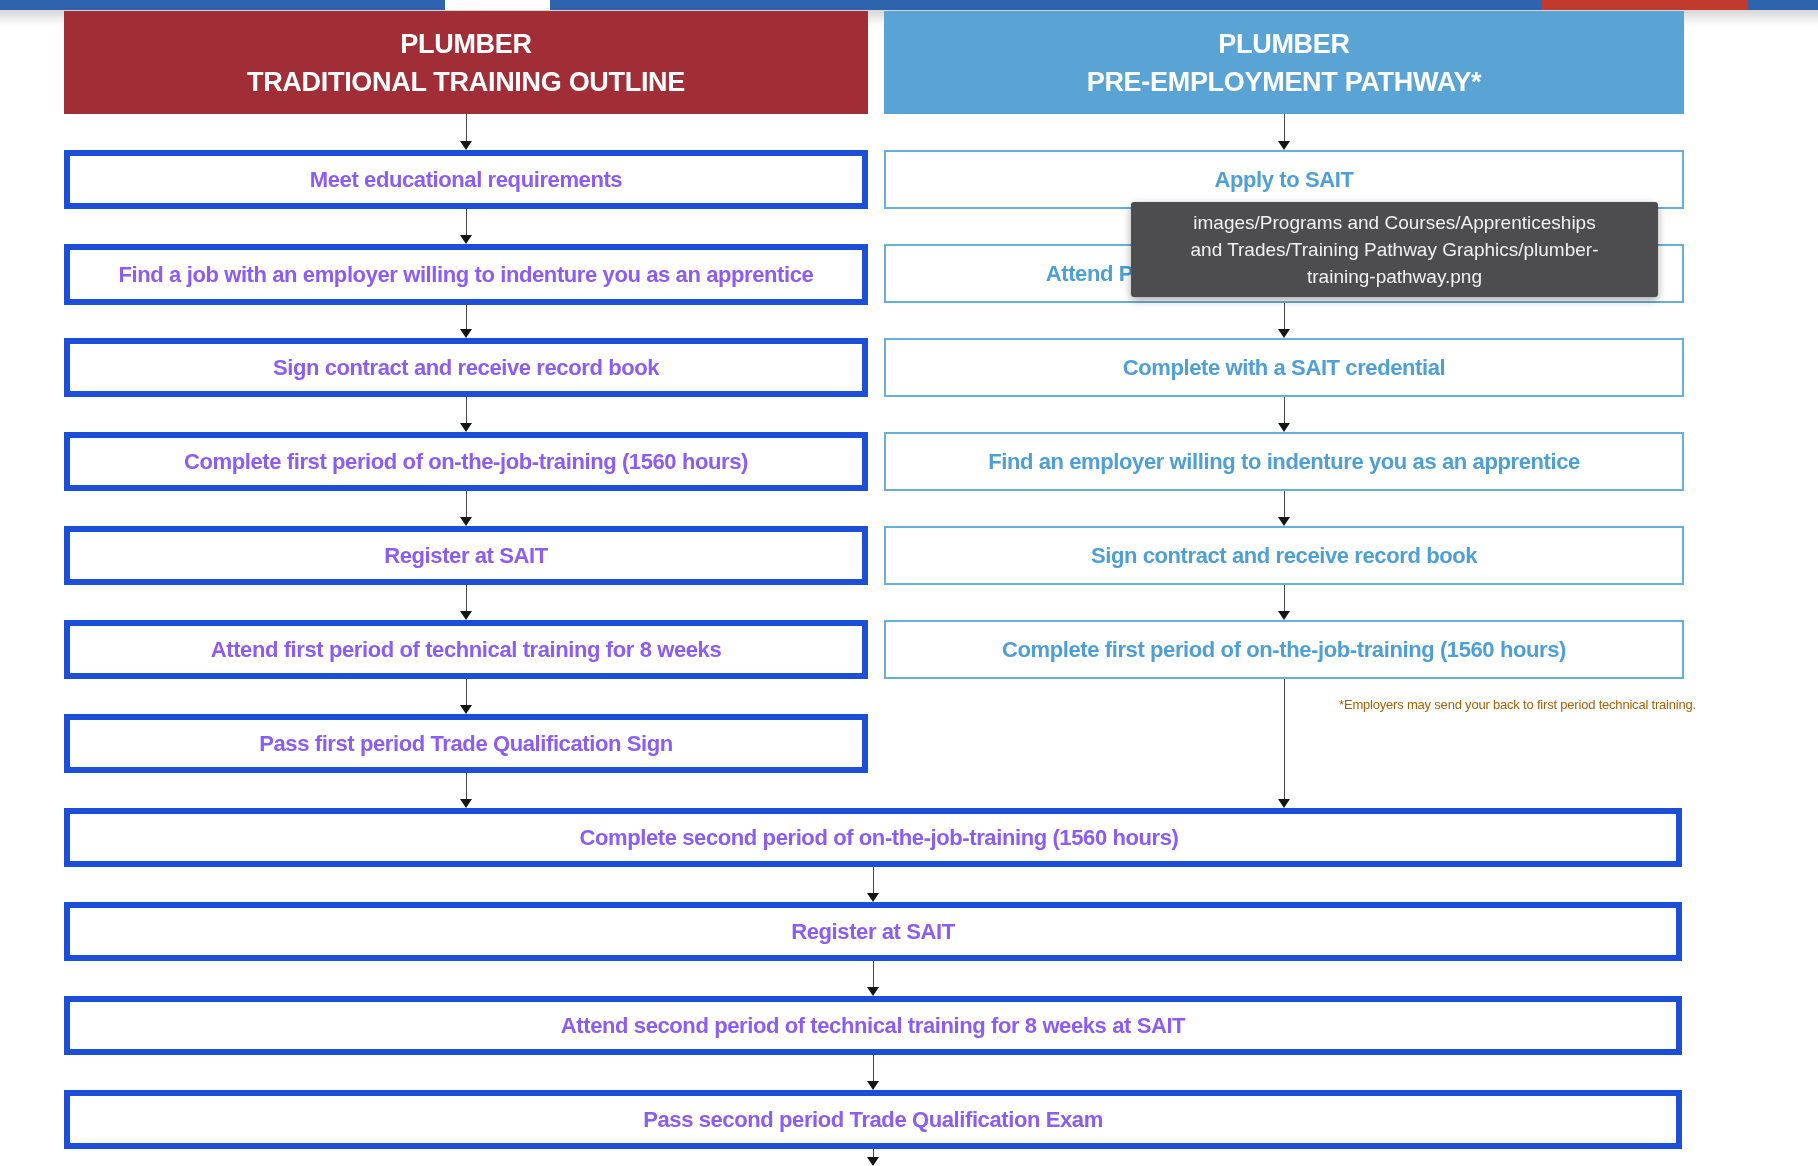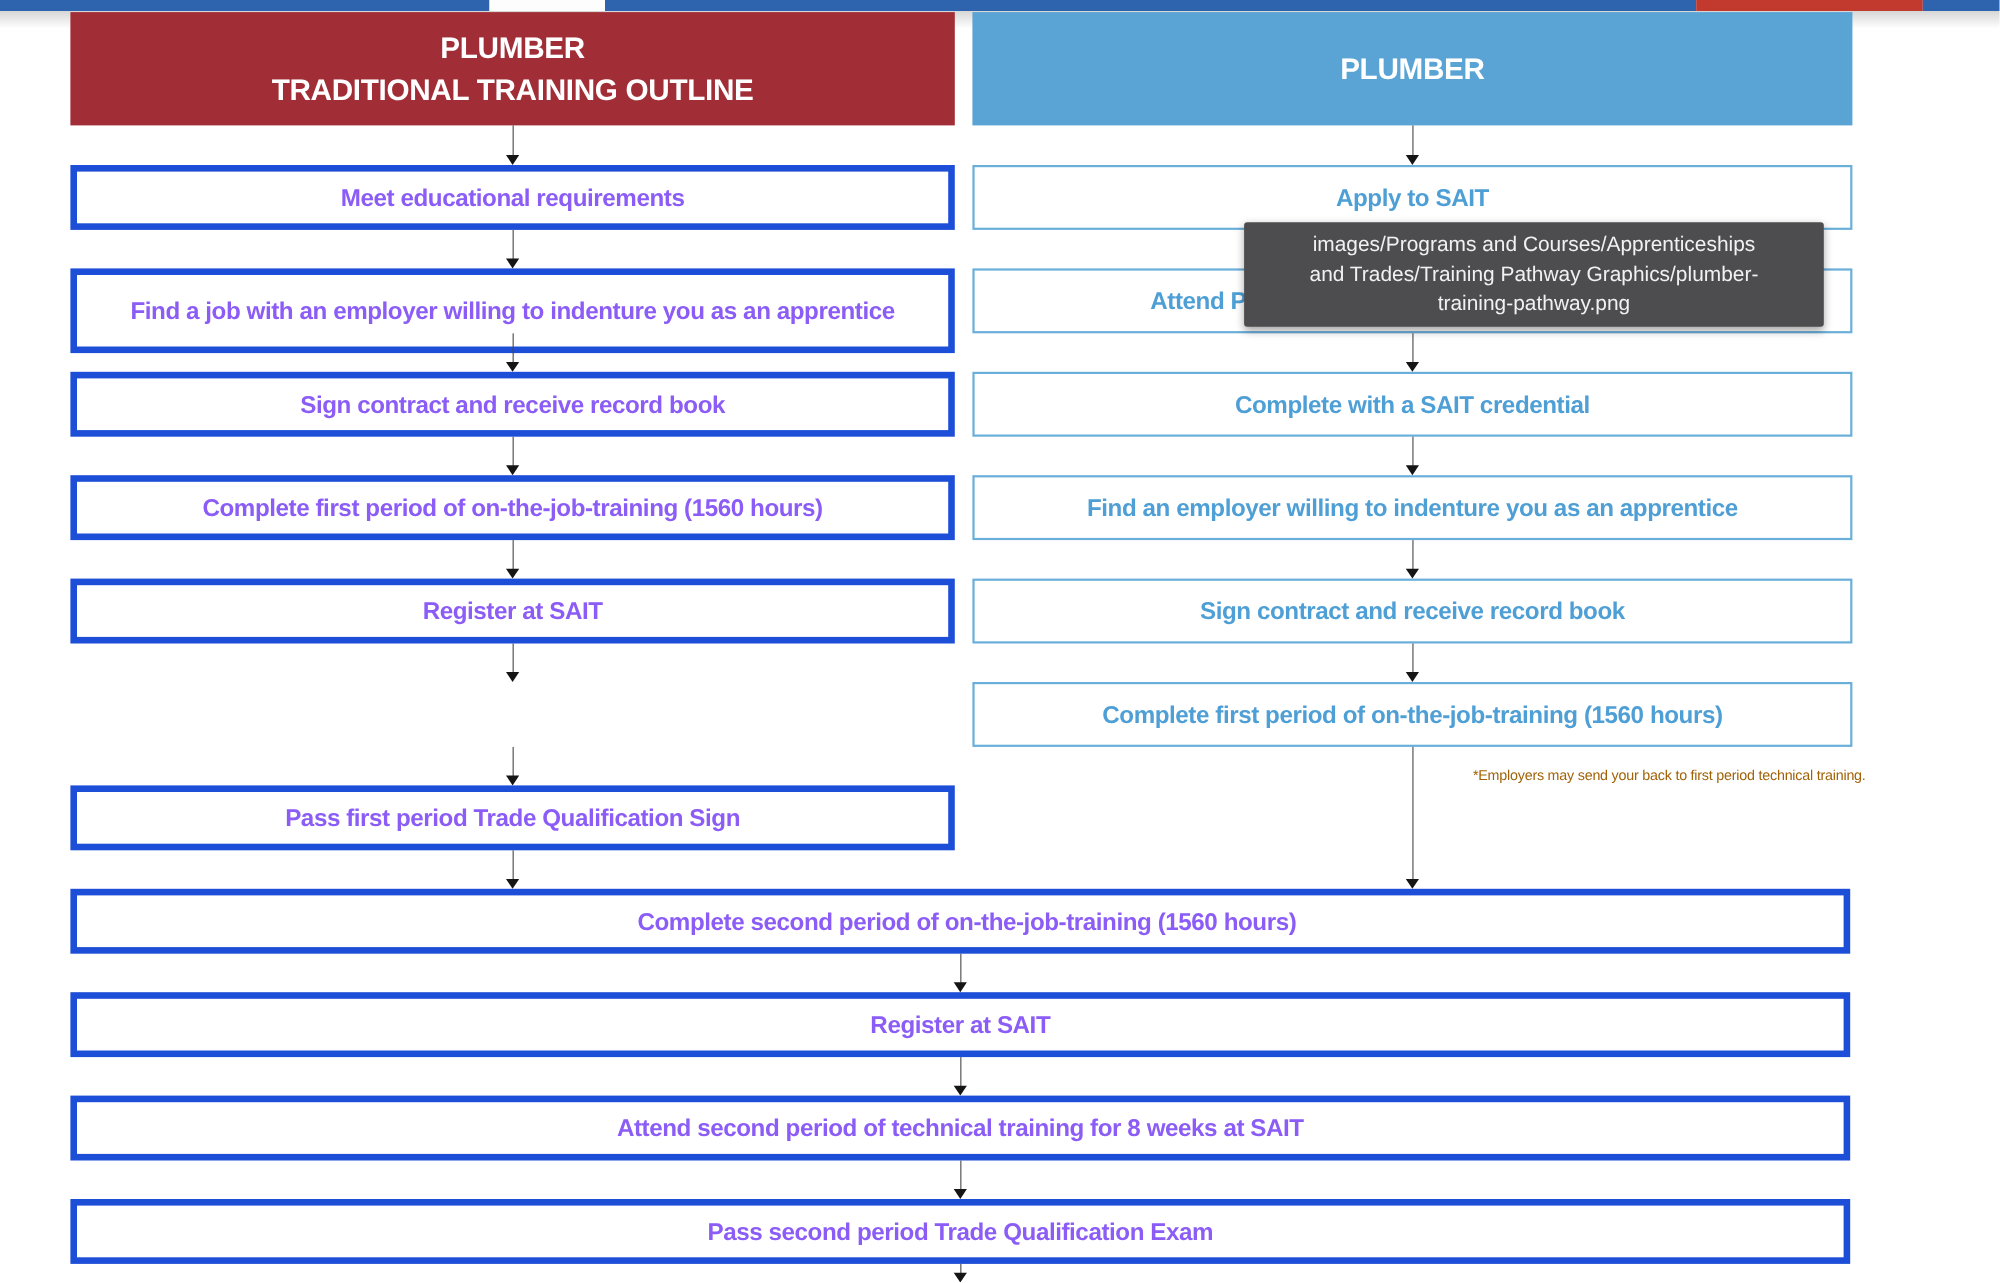"PRE-EMPLOYMENT PATHWAY*" span { html: none -> <span>PRE-EMPLOYMENT PATHWAY*</span> }
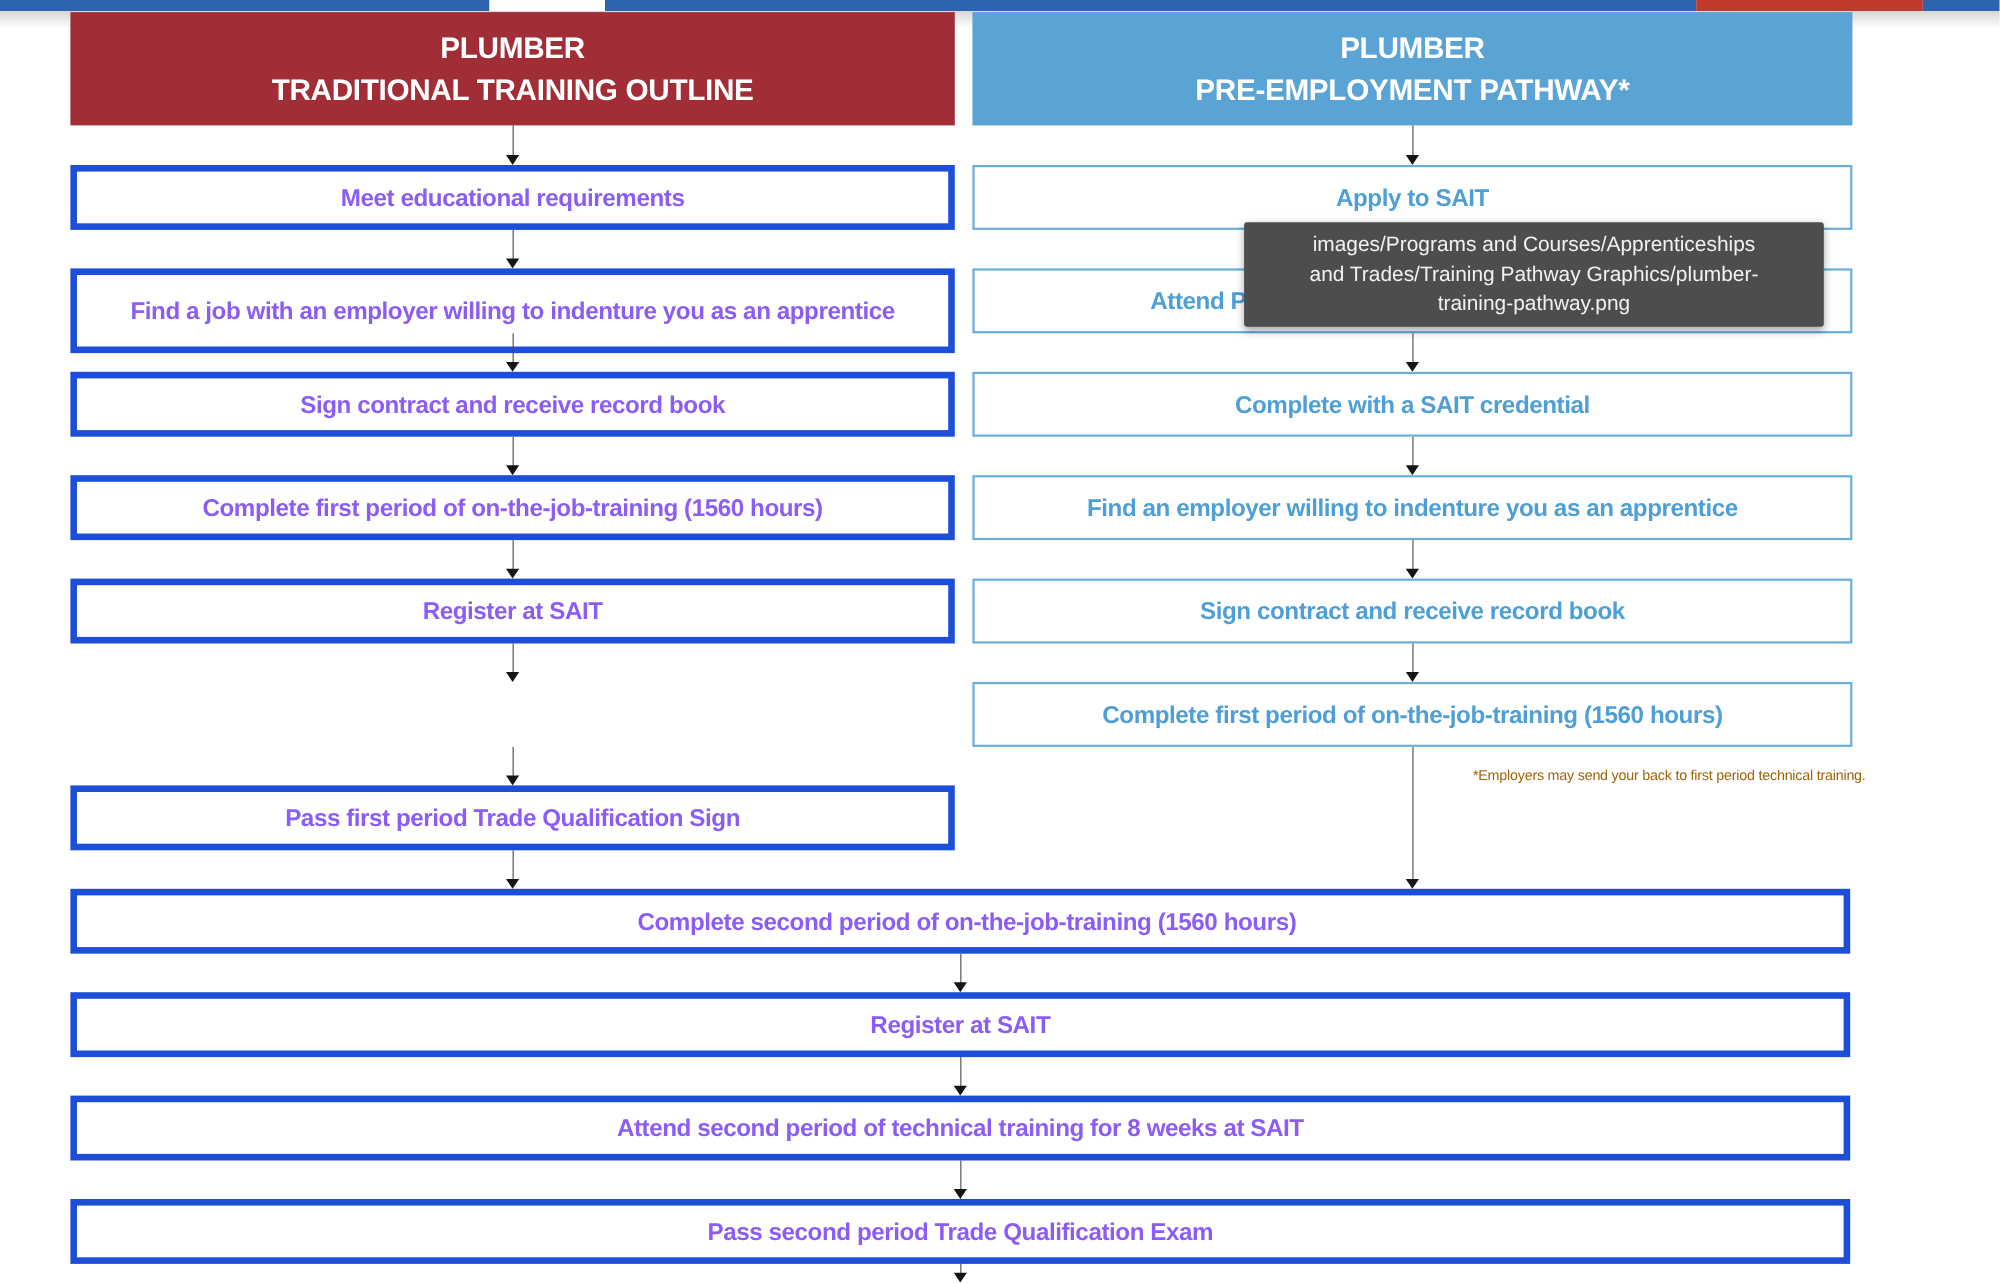"Find a job with an" div.fbox { height: 77px -> 61px }
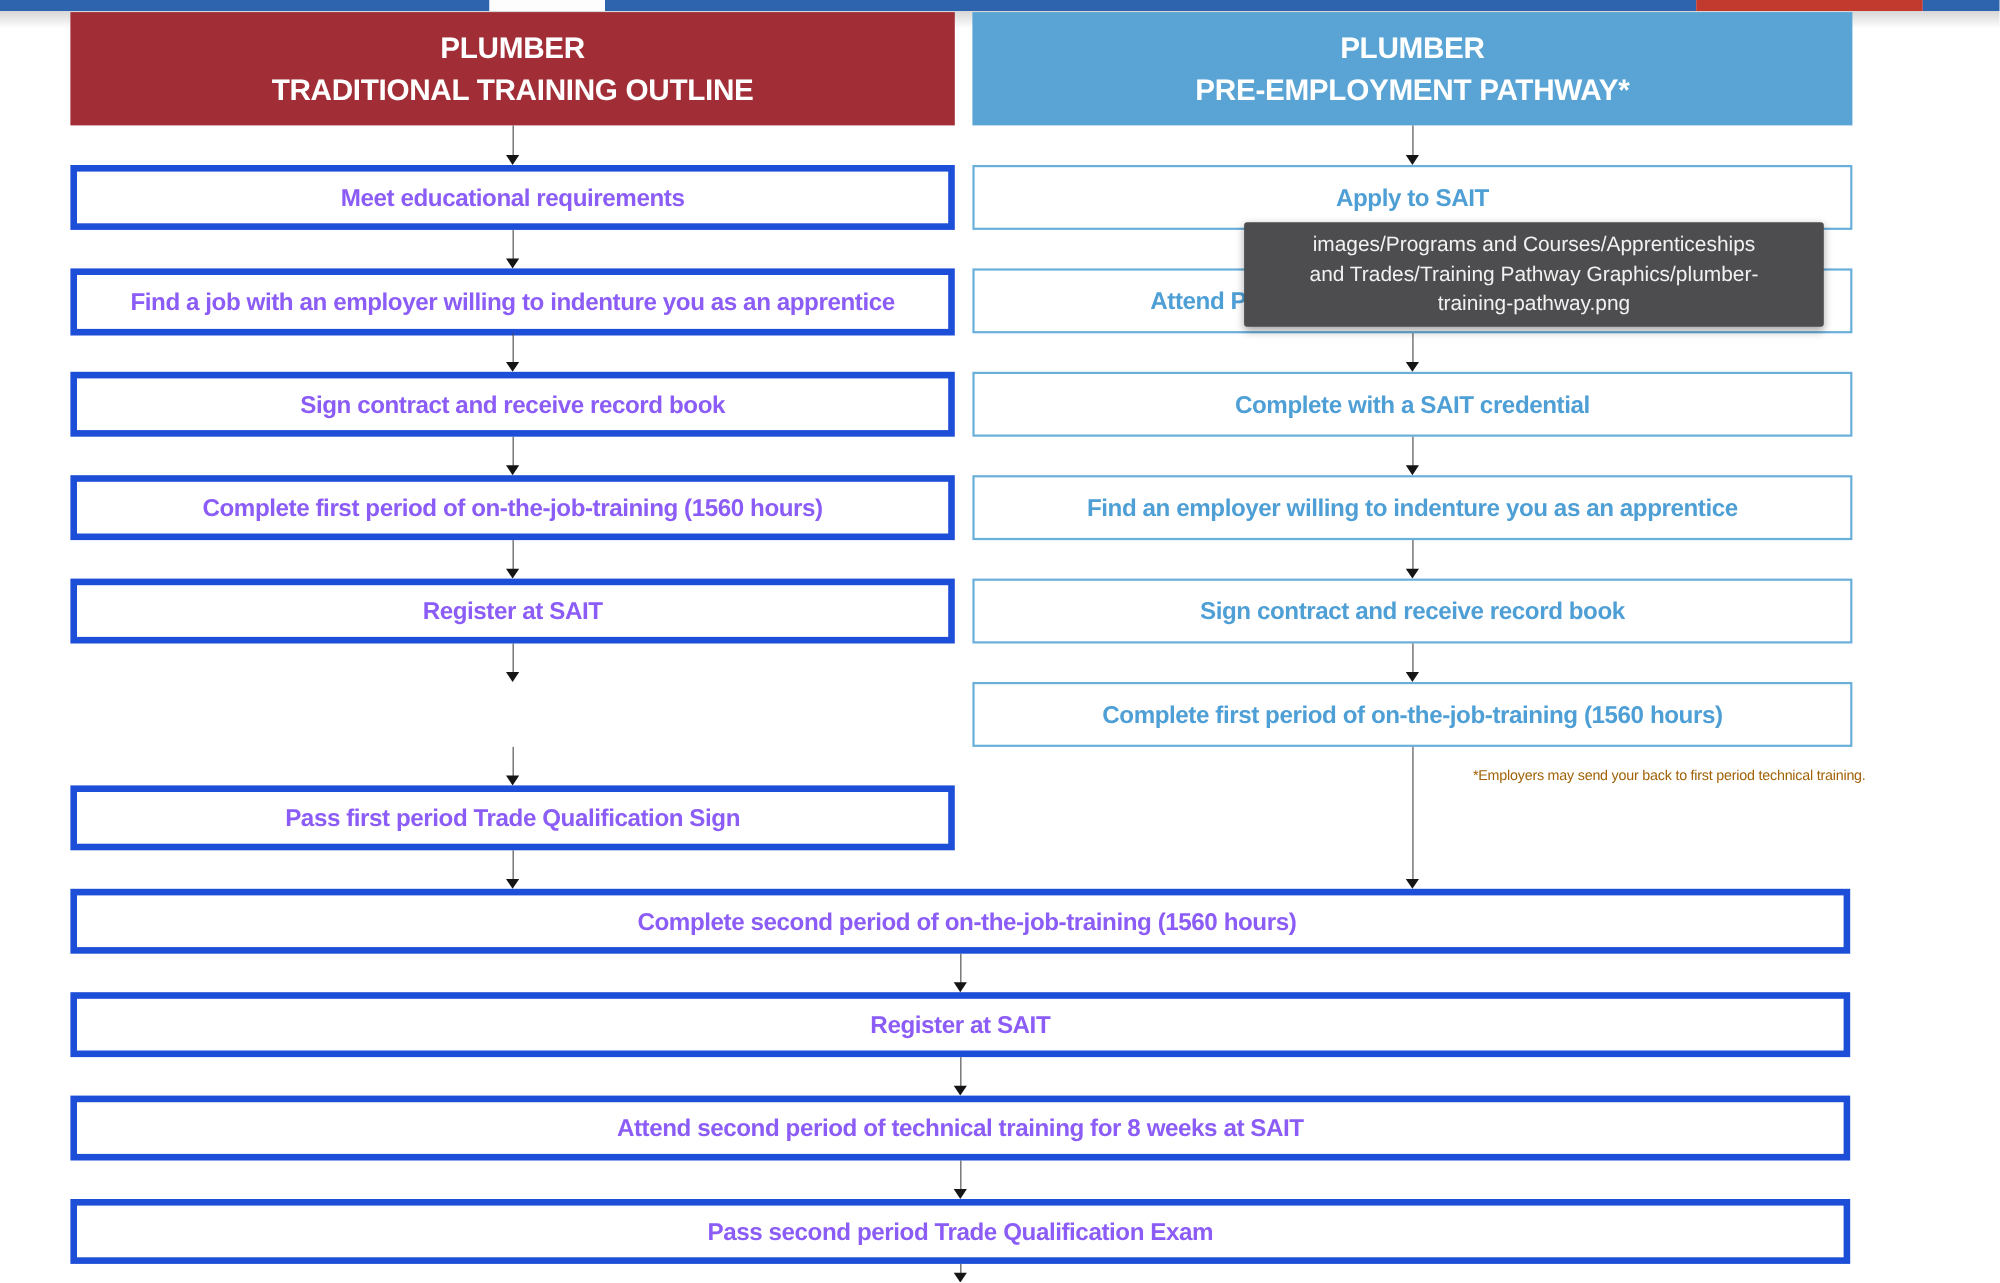"Attend first period of technical" div.fbox { html: none -> <div> <span>Attend first period of technical training for 8 weeks</span> </div> }
